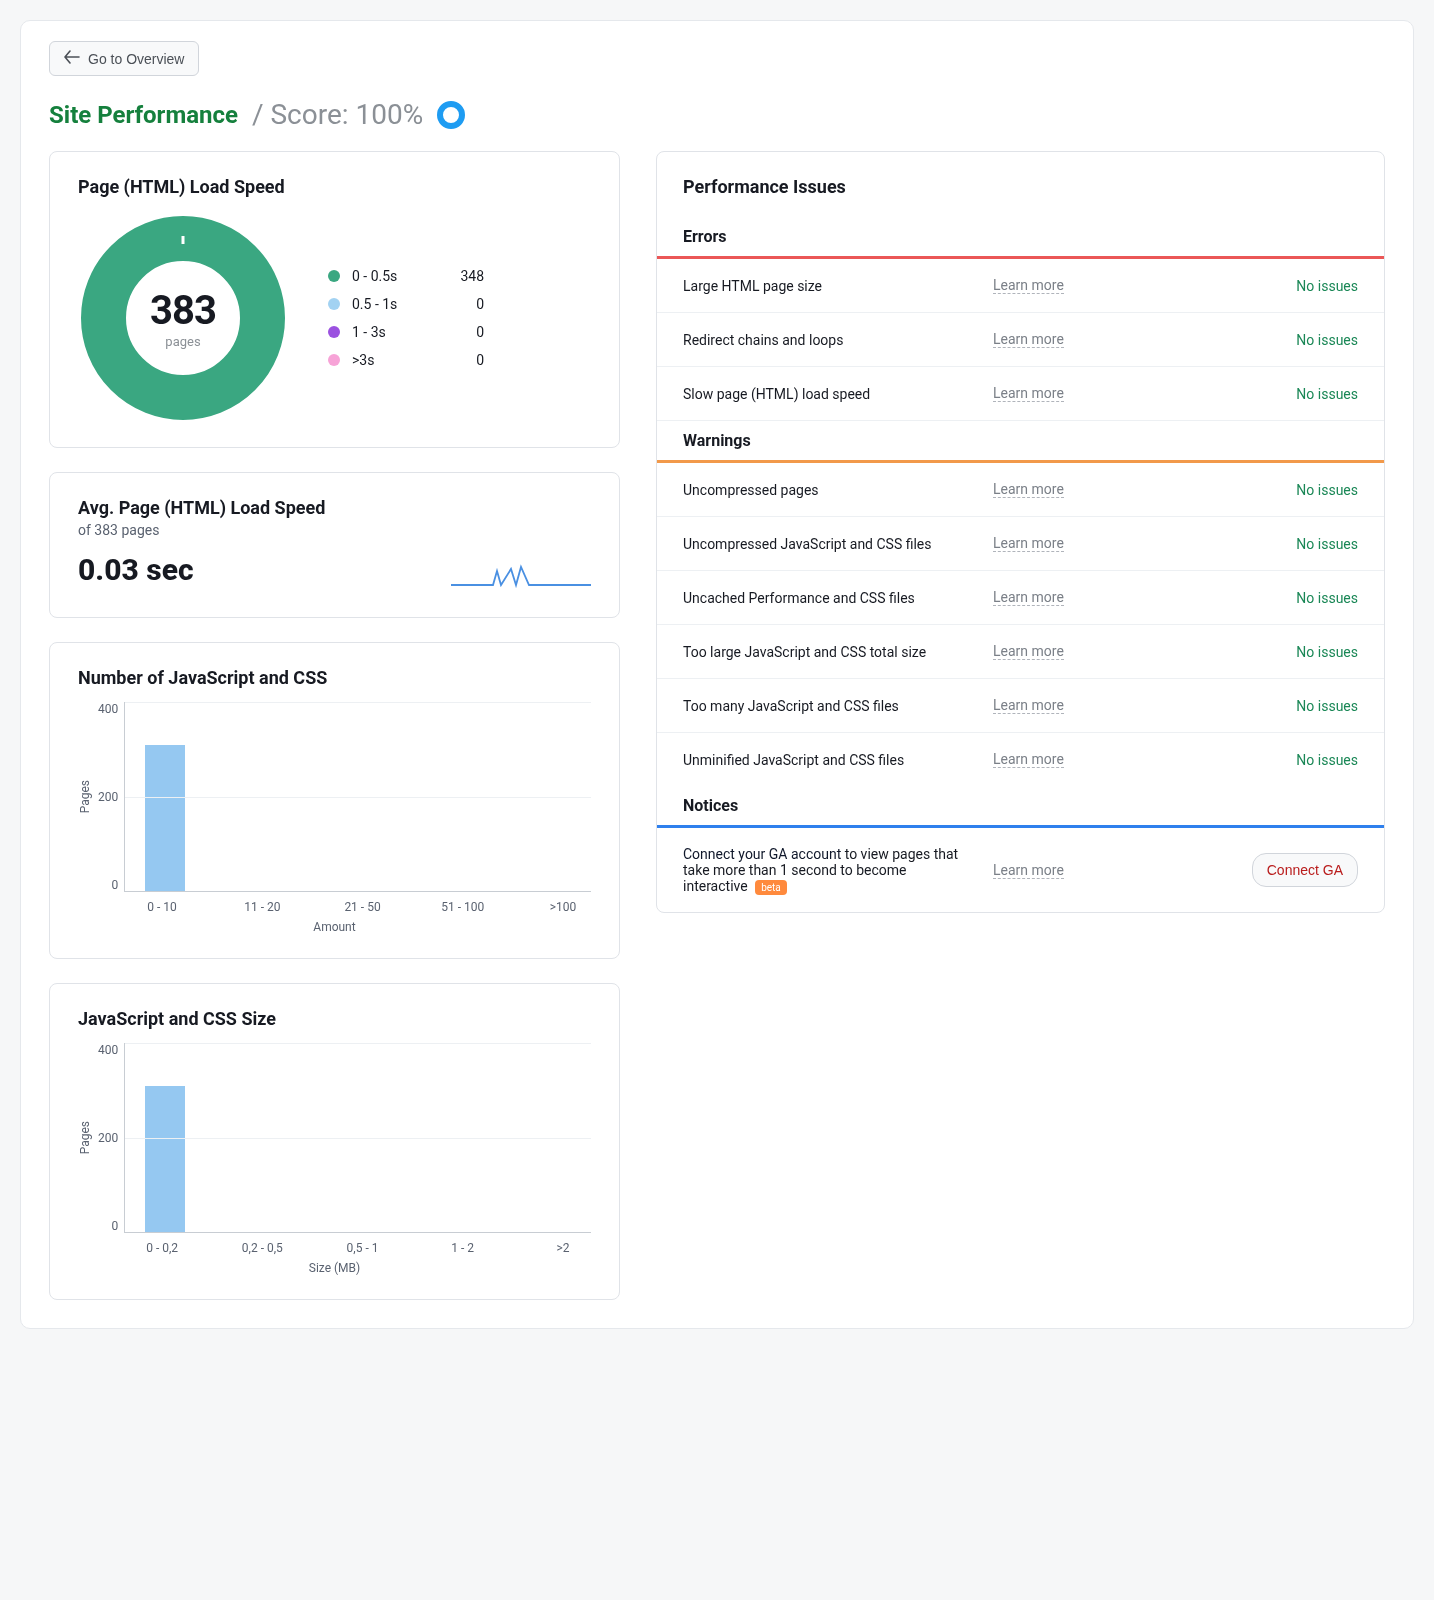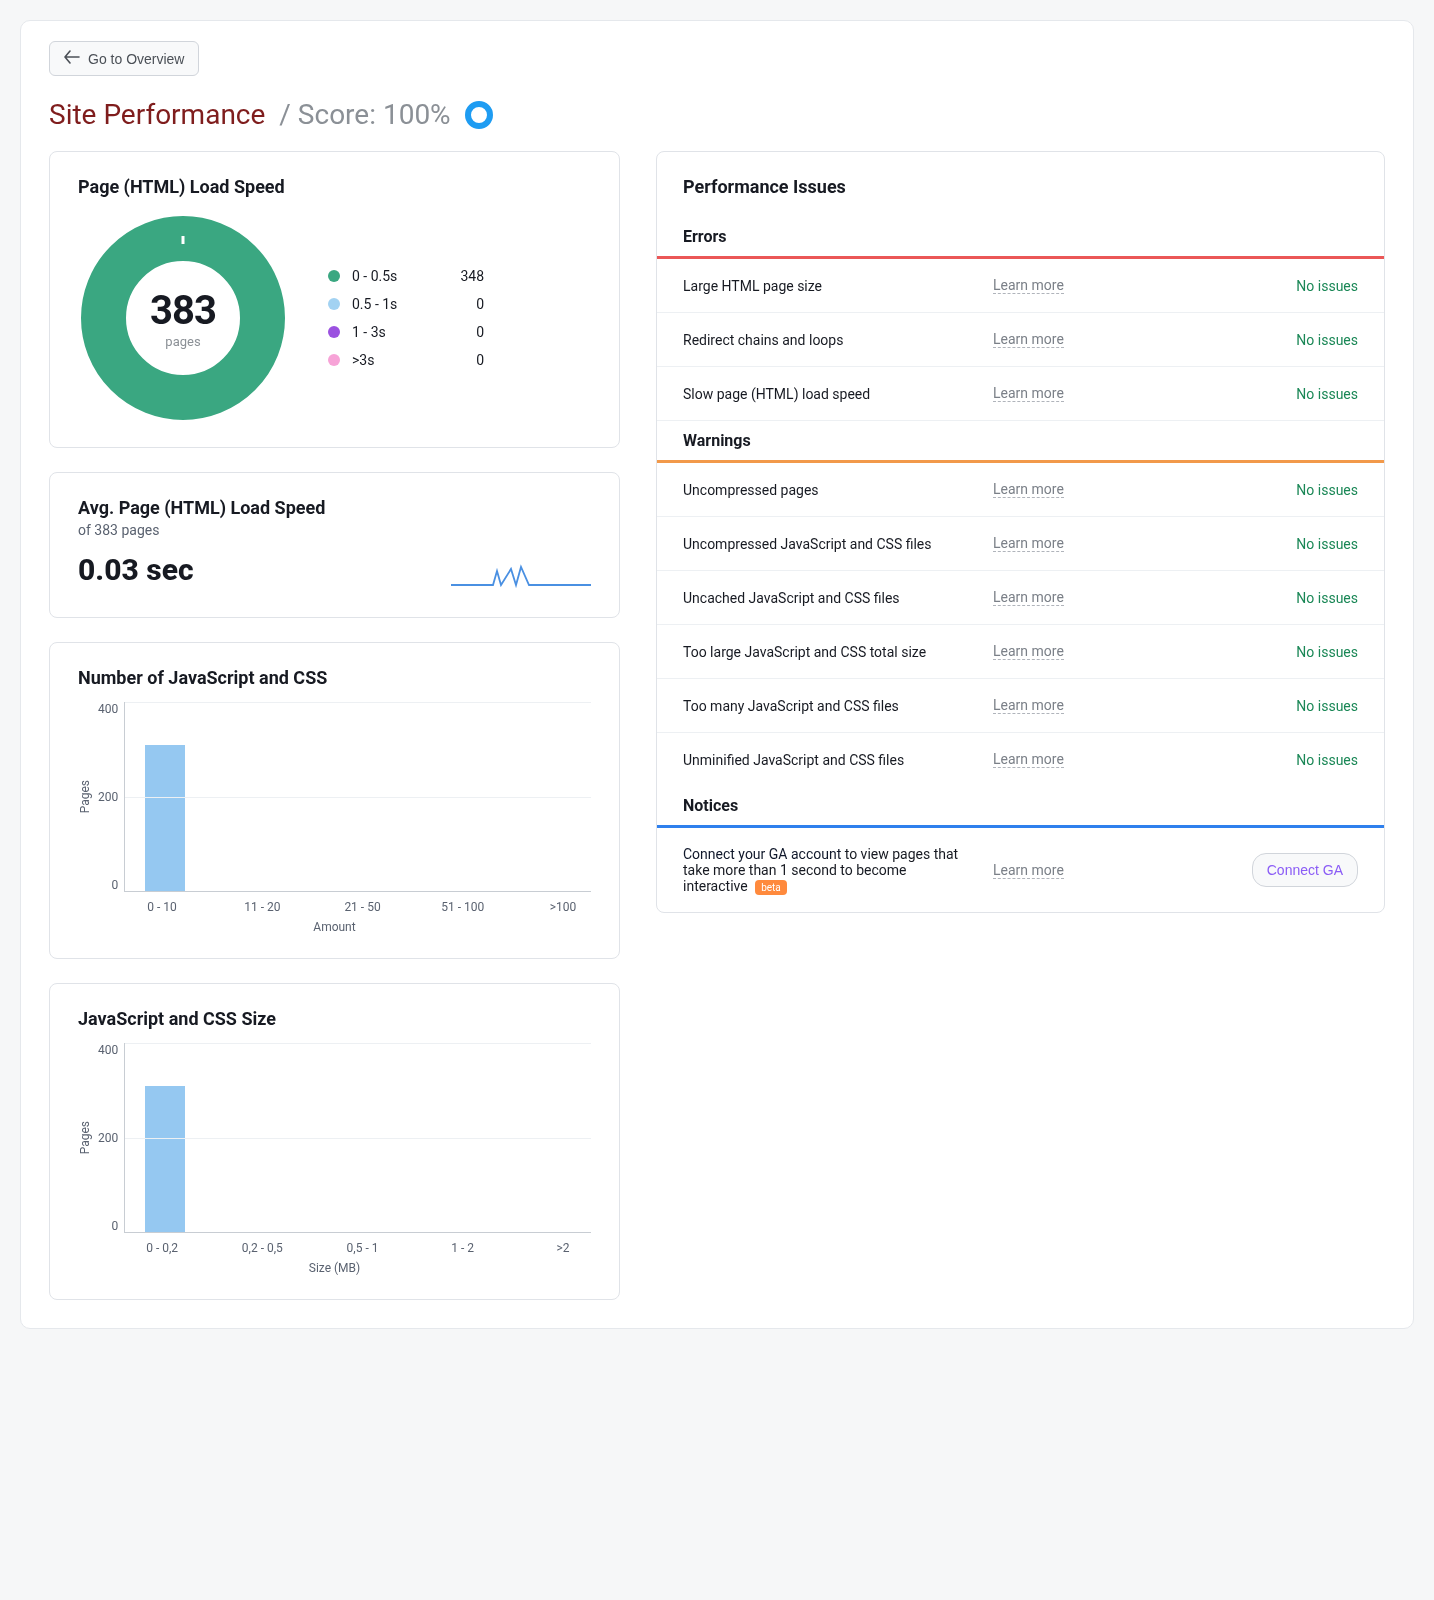"Site Performance" .title-main { color: #7f1d1d -> #15803d; font-size: 28px -> 24px; font-weight: 400 -> 700 }
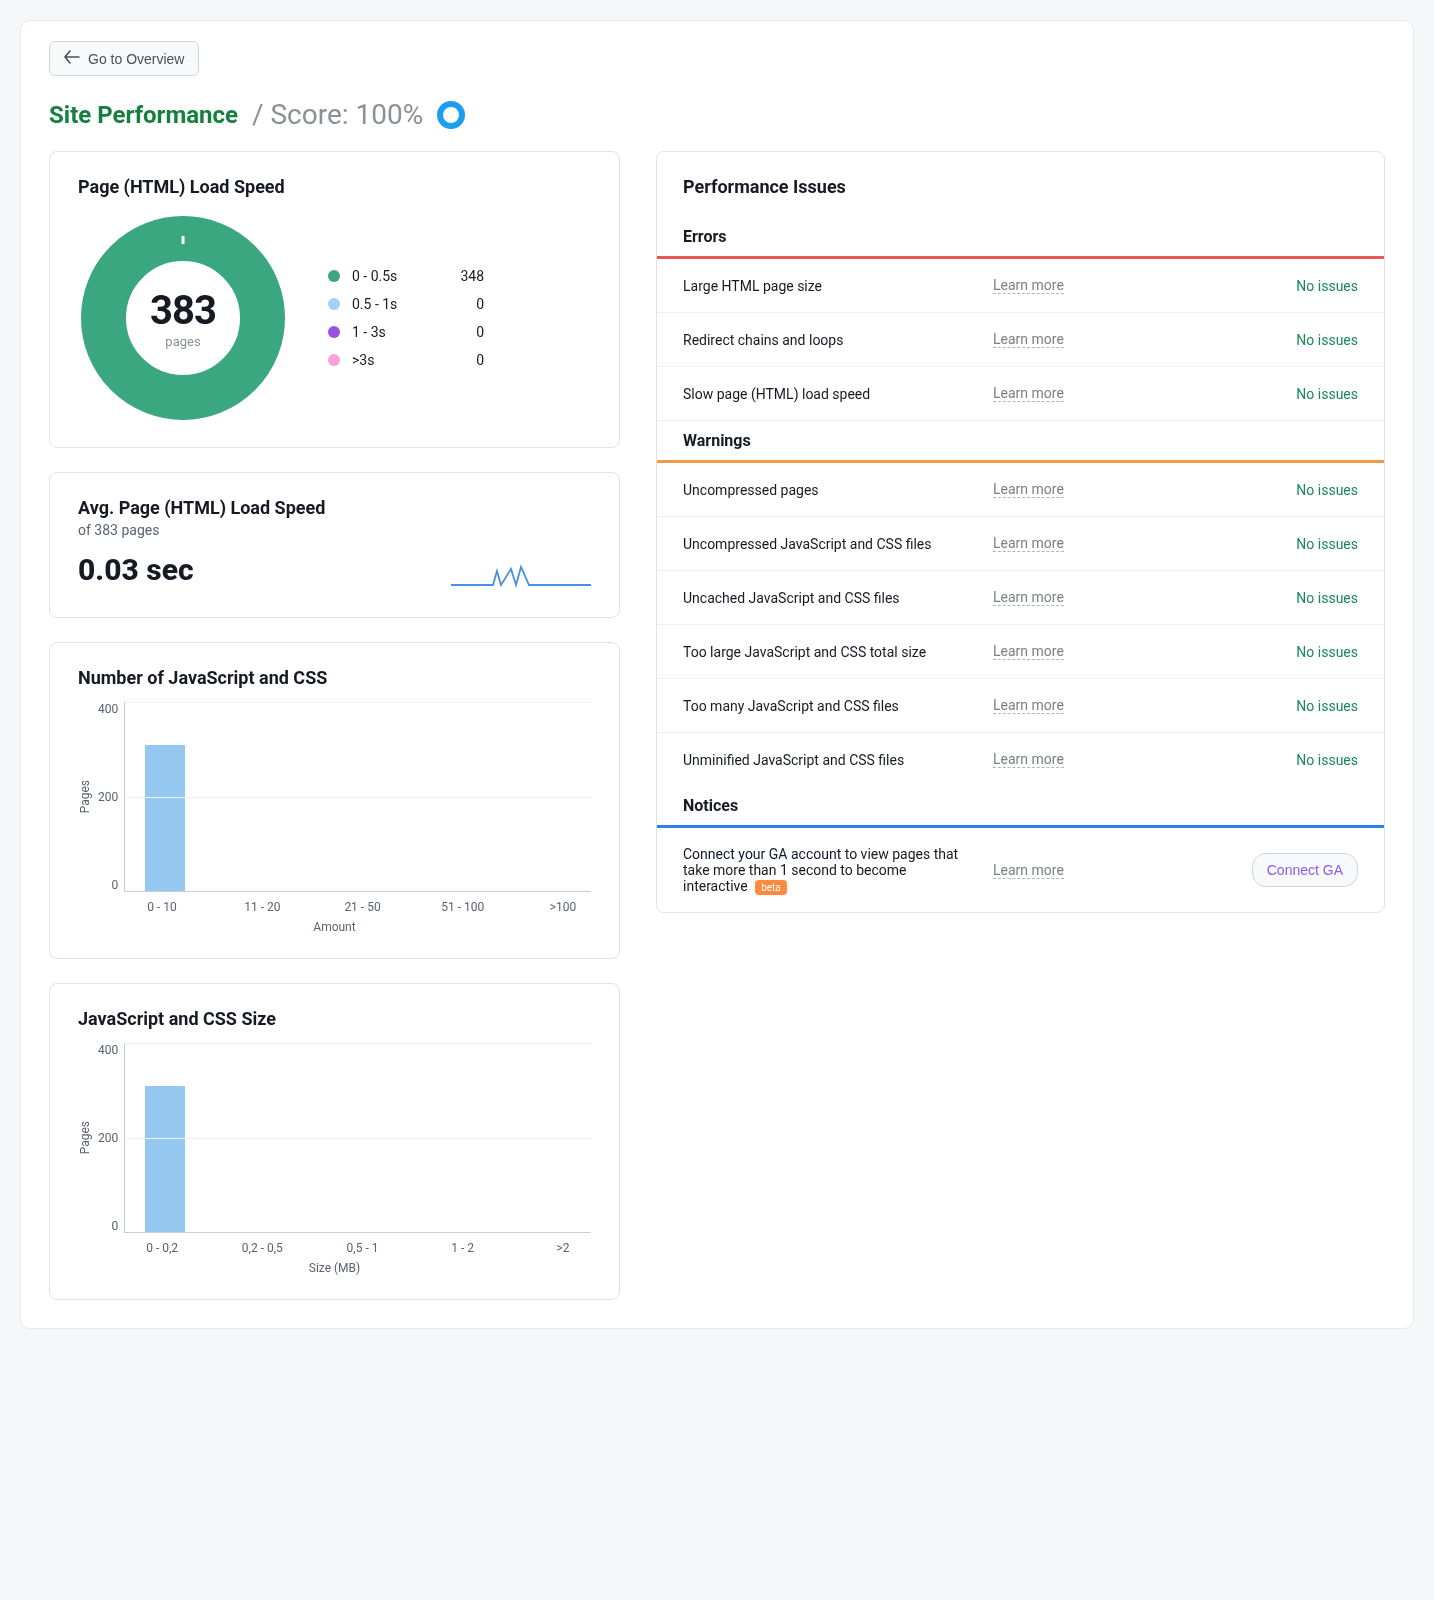"Uncached JavaScript and CSS files" div.issue-name { text: JavaScript -> Performance }
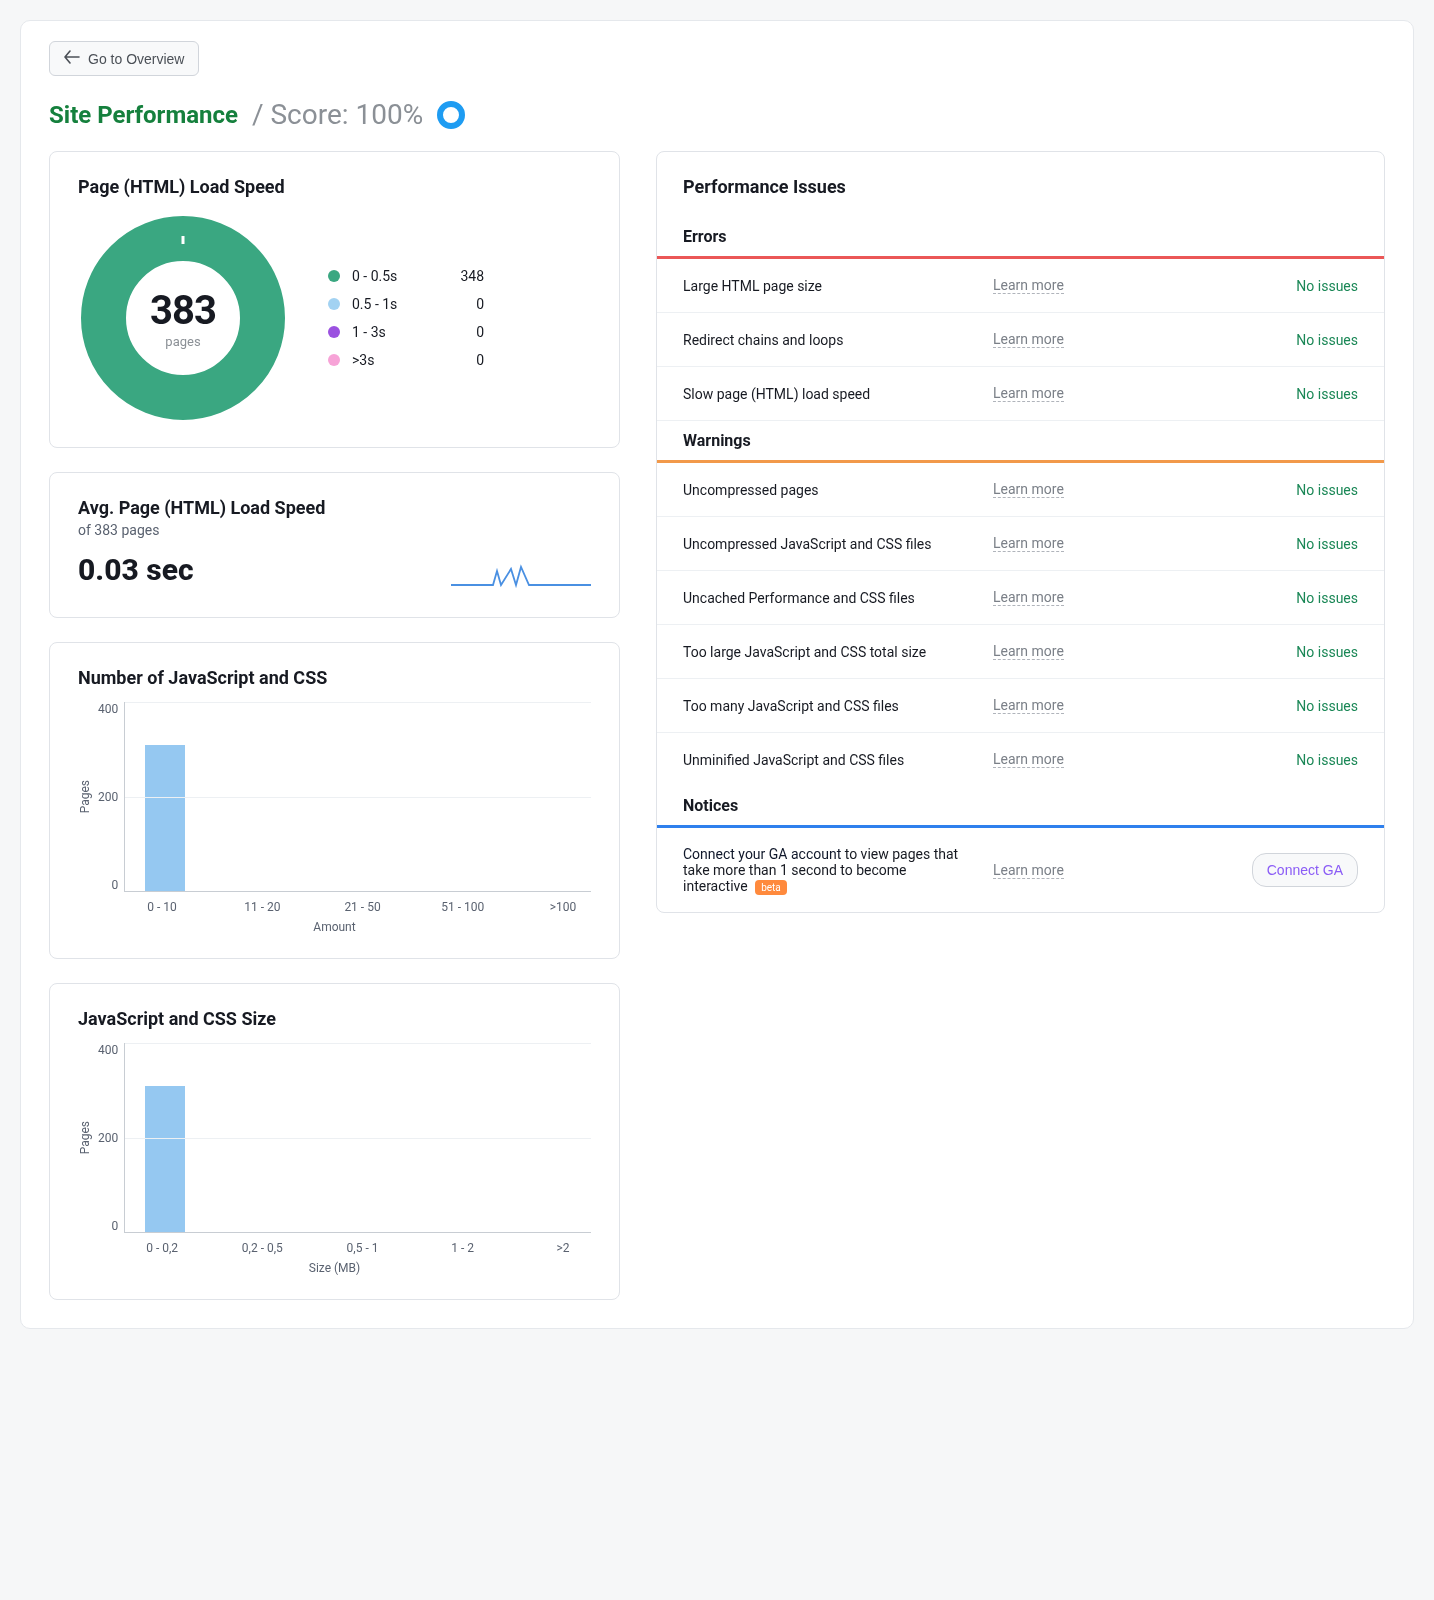"Connect GA" .connect-ga-btn { color: #8b5cf6 -> #b91c1c }
